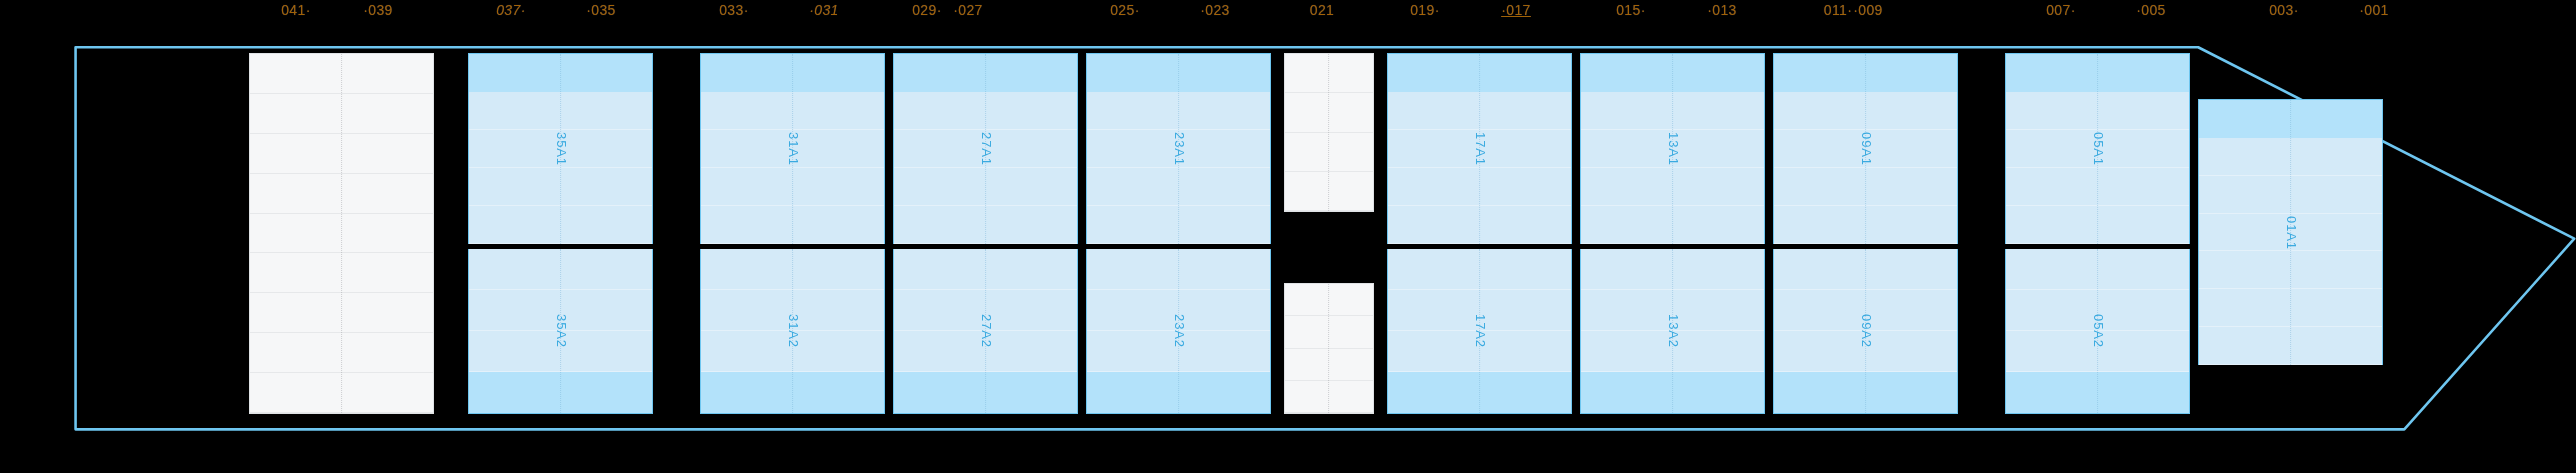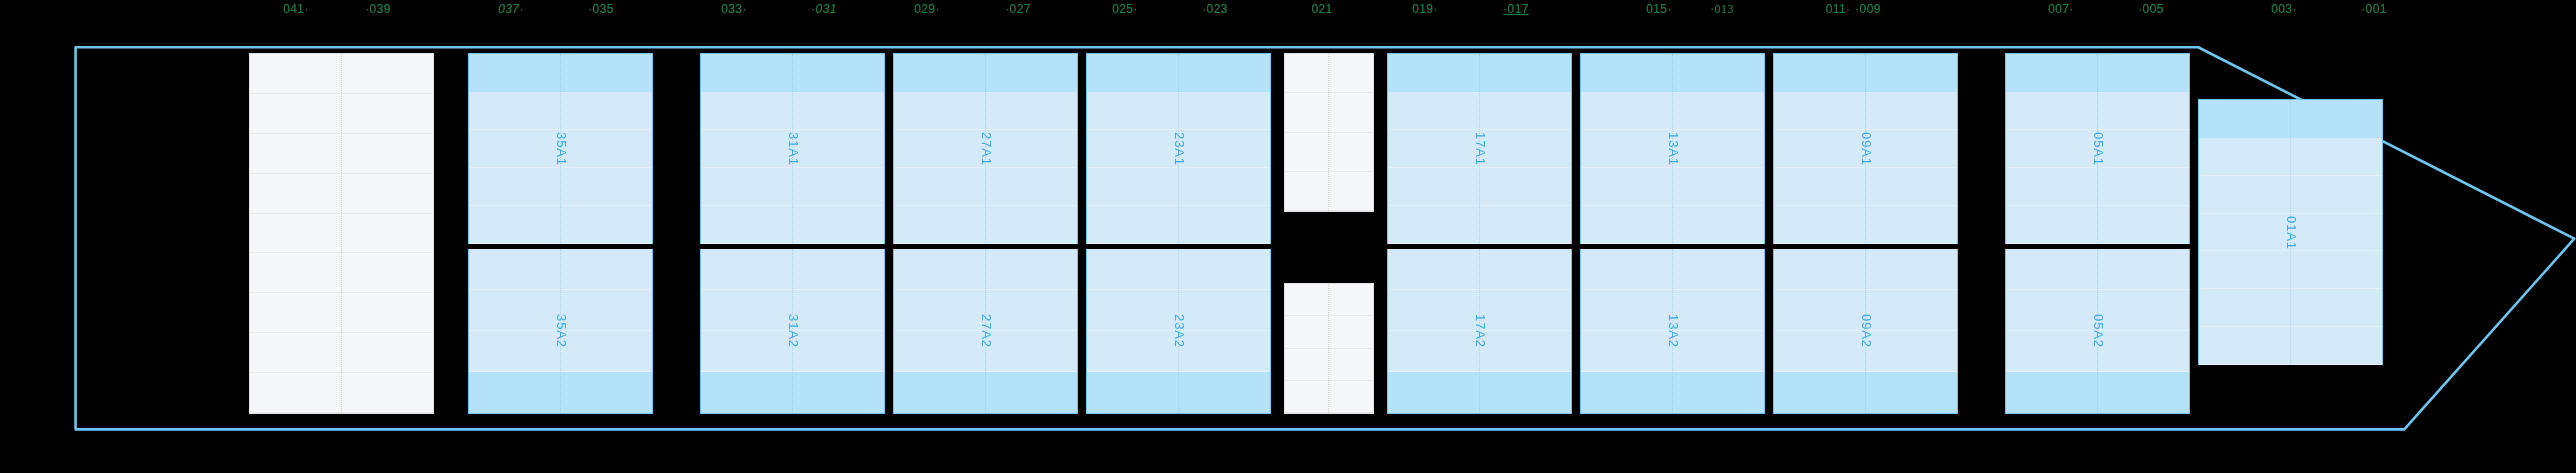"041·" .tick-label { color: #15803d -> #a16207; font-size: 12px -> 14px }
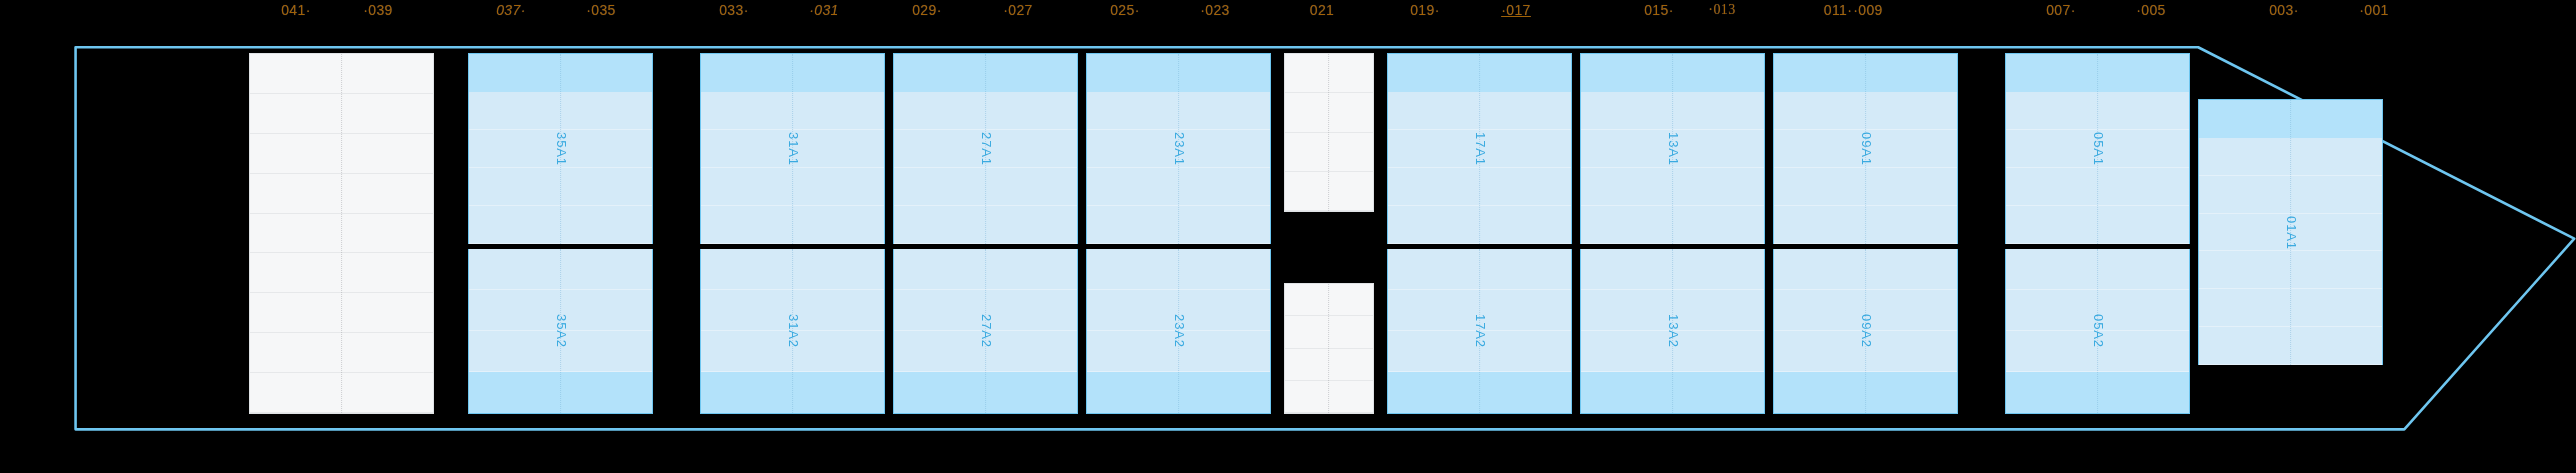"·027" div.tick-label { left: 1018px -> 968px }
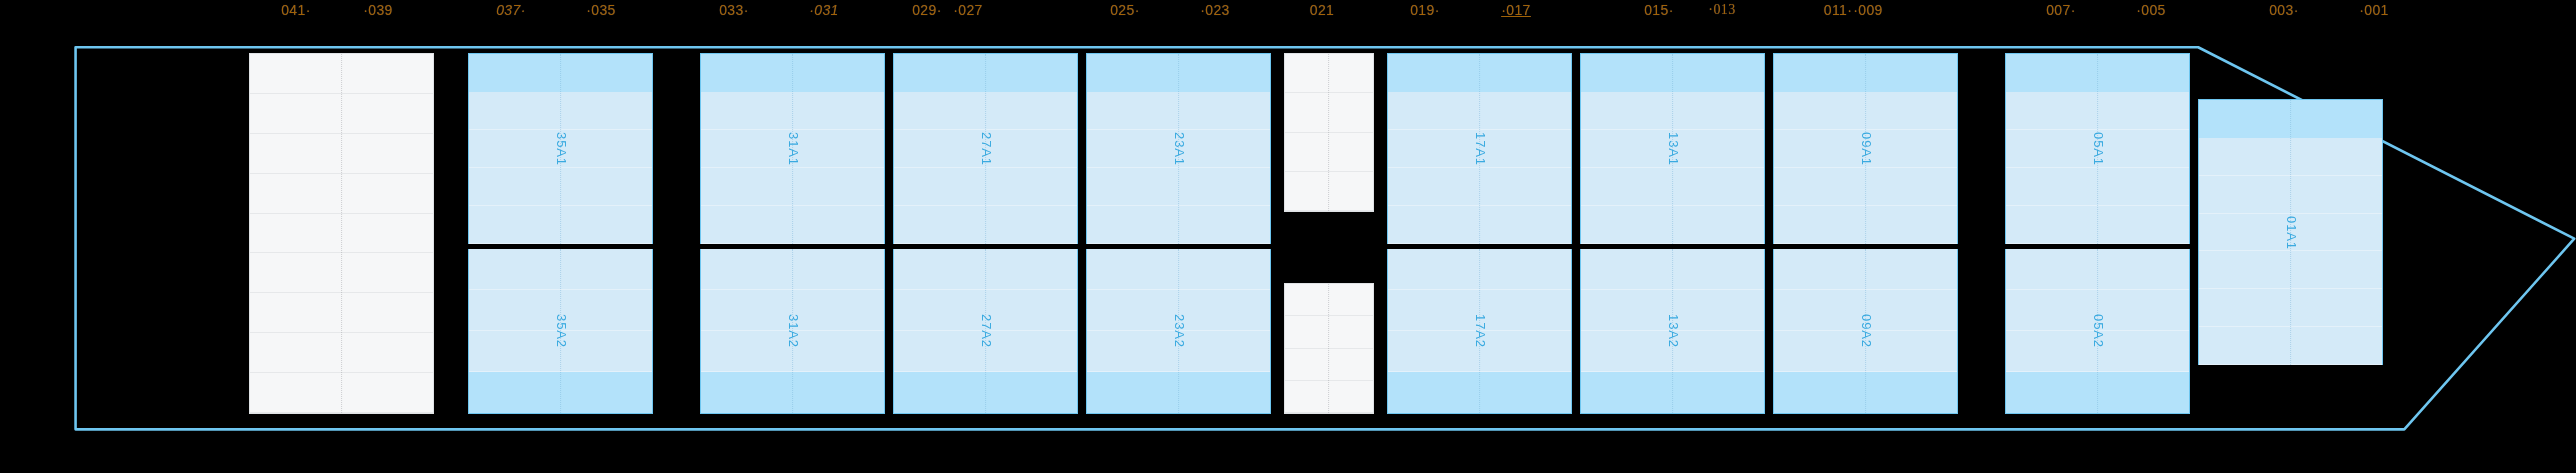"015·" div.tick-label { margin-left: 28px -> none }
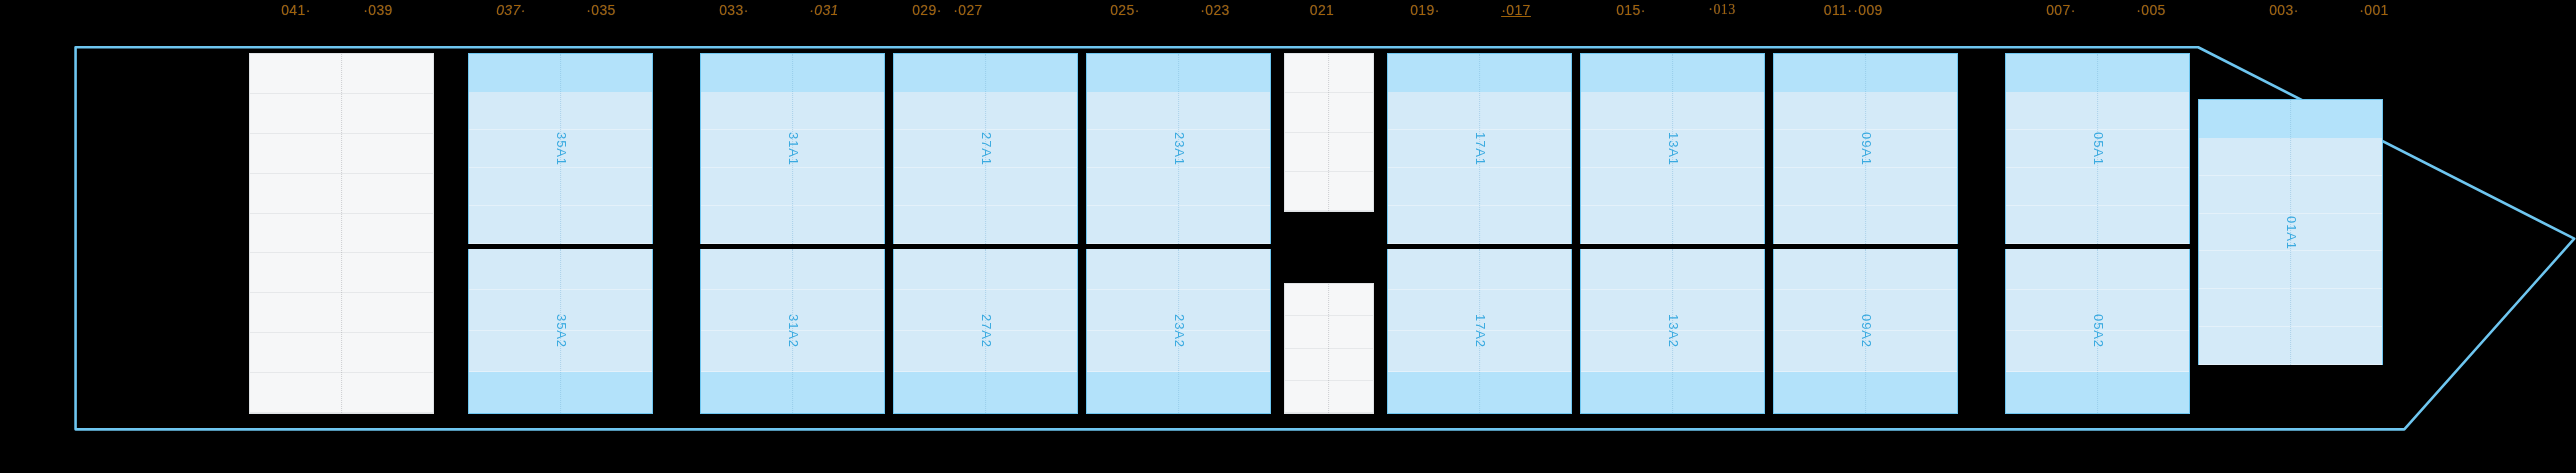"·013" div.tick-label { font-family: Liberation Serif, serif -> none }
